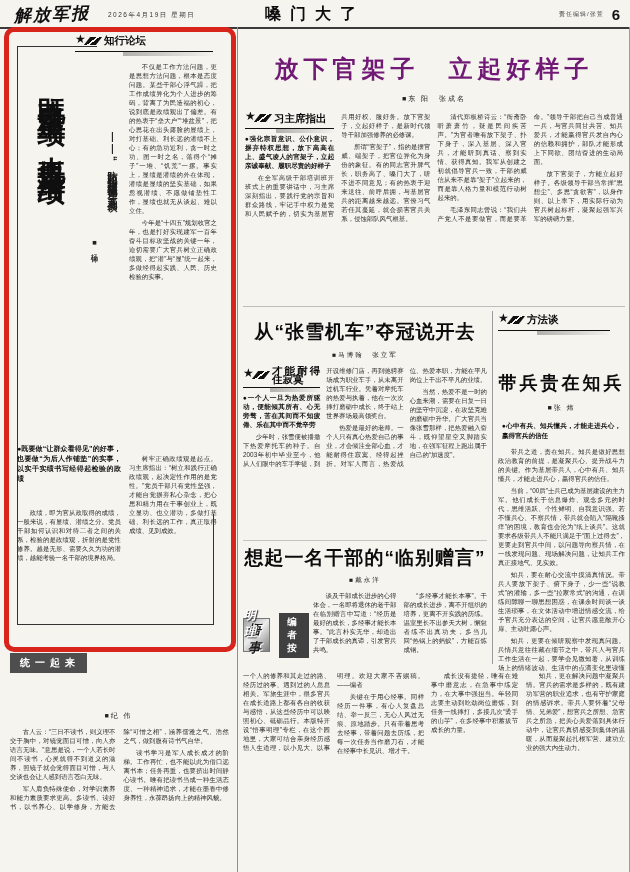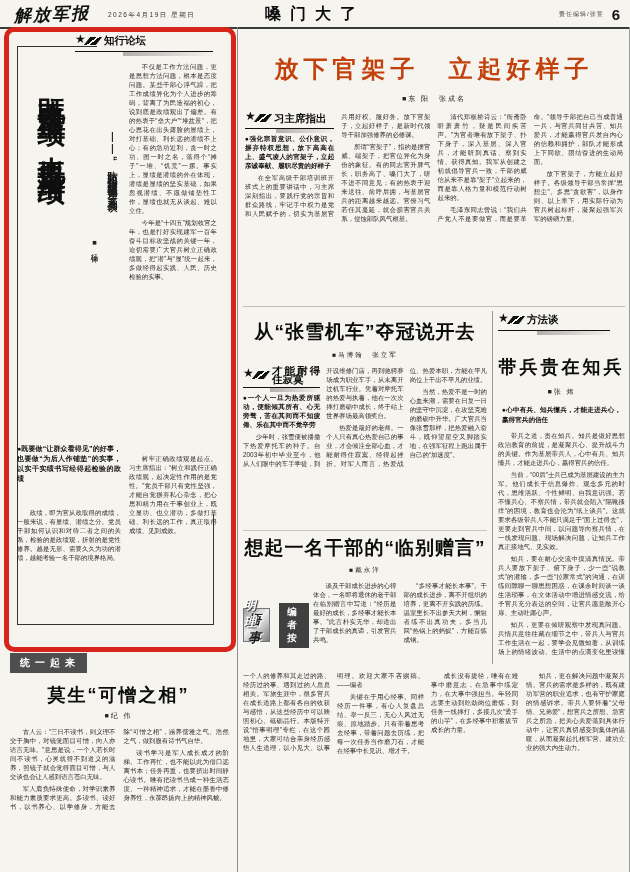"放下官架子 立起好样子" .a1-title { color: #c2410c -> #701a75 }
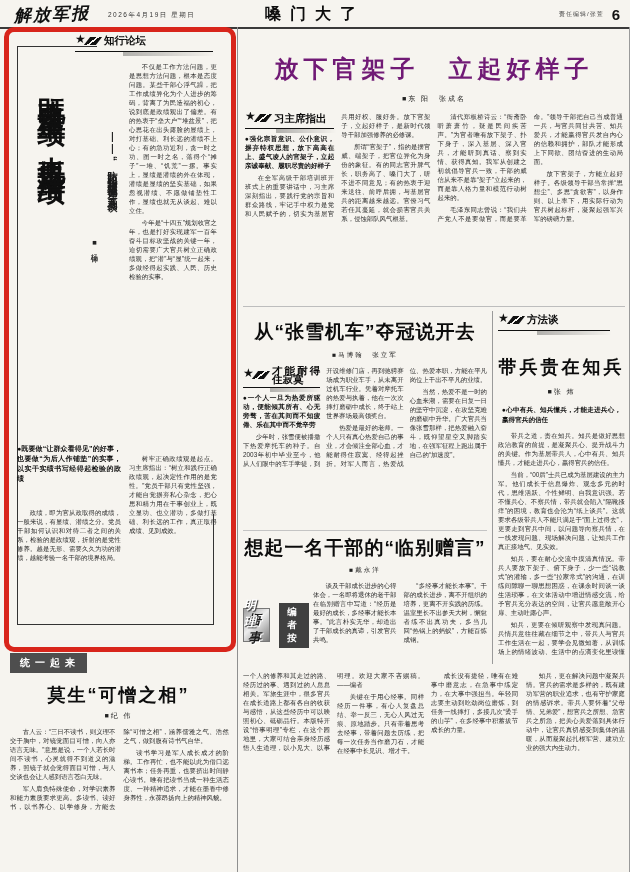"带兵贵在知兵" .sb-title { margin-top: 24px -> 40px }
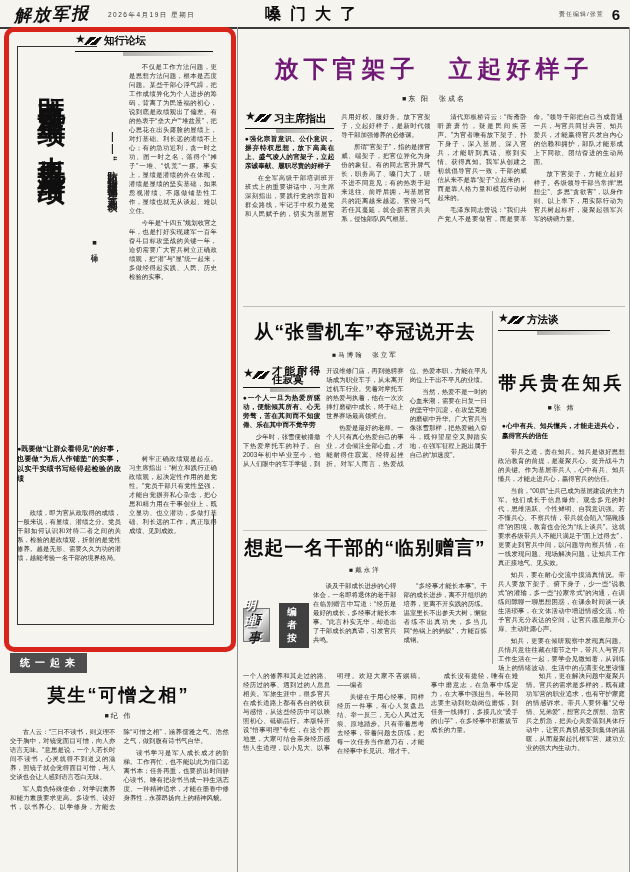"想起一名干部的“临别赠言”" .a3 { margin-top: 6px -> 16px }
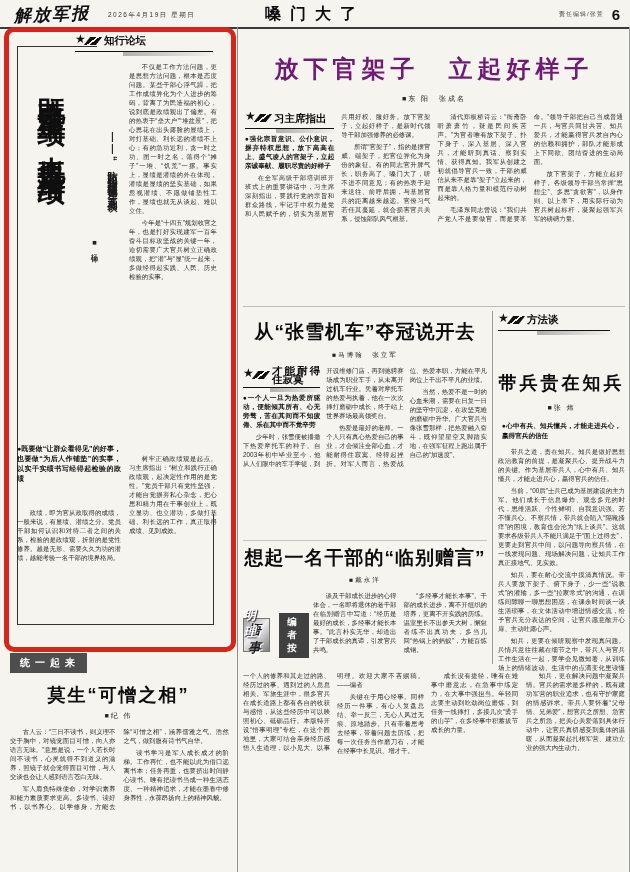"莫生“可憎之相”" div.brief-title { html: <div>莫生“可憎之相”</div> -> none }
